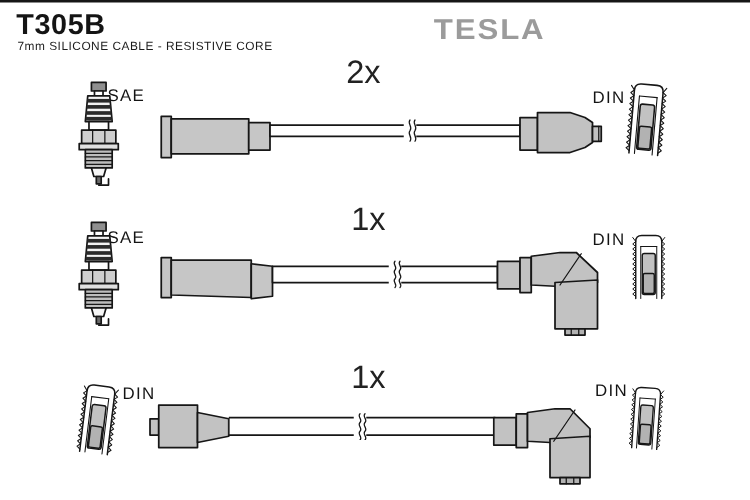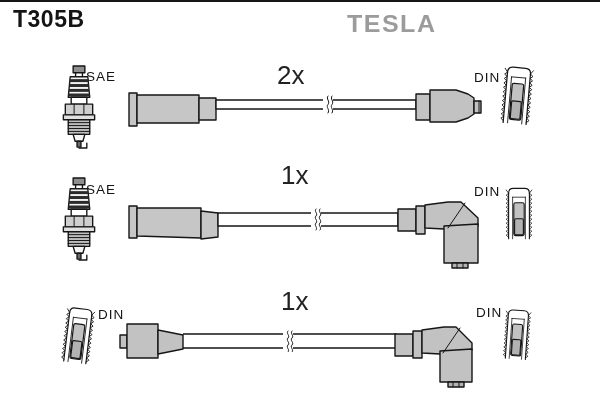"7mm SILICONE CABLE - RESISTIVE" div.sub { html: none -> <div>7mm SILICONE CABLE - RESISTIVE CORE</div> }
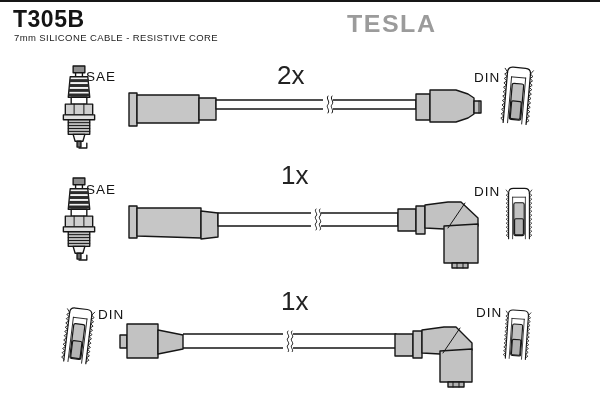"2x" div.qty { top: 60px -> 42px }
